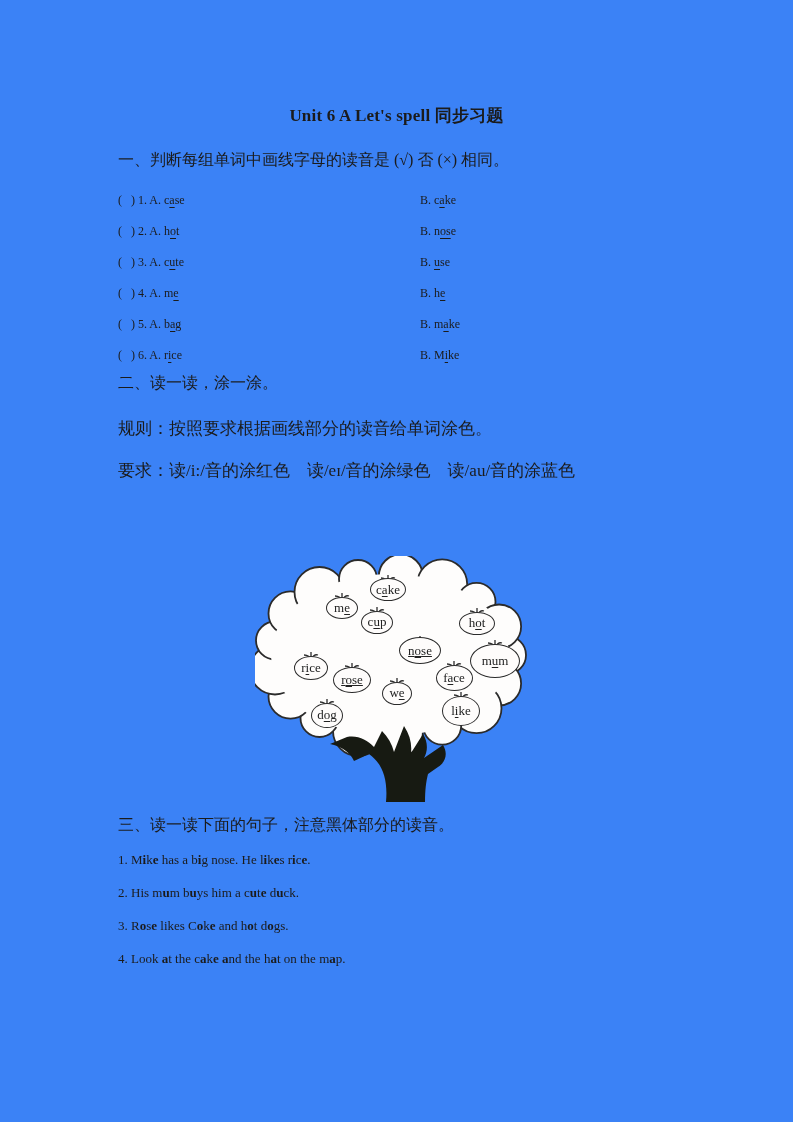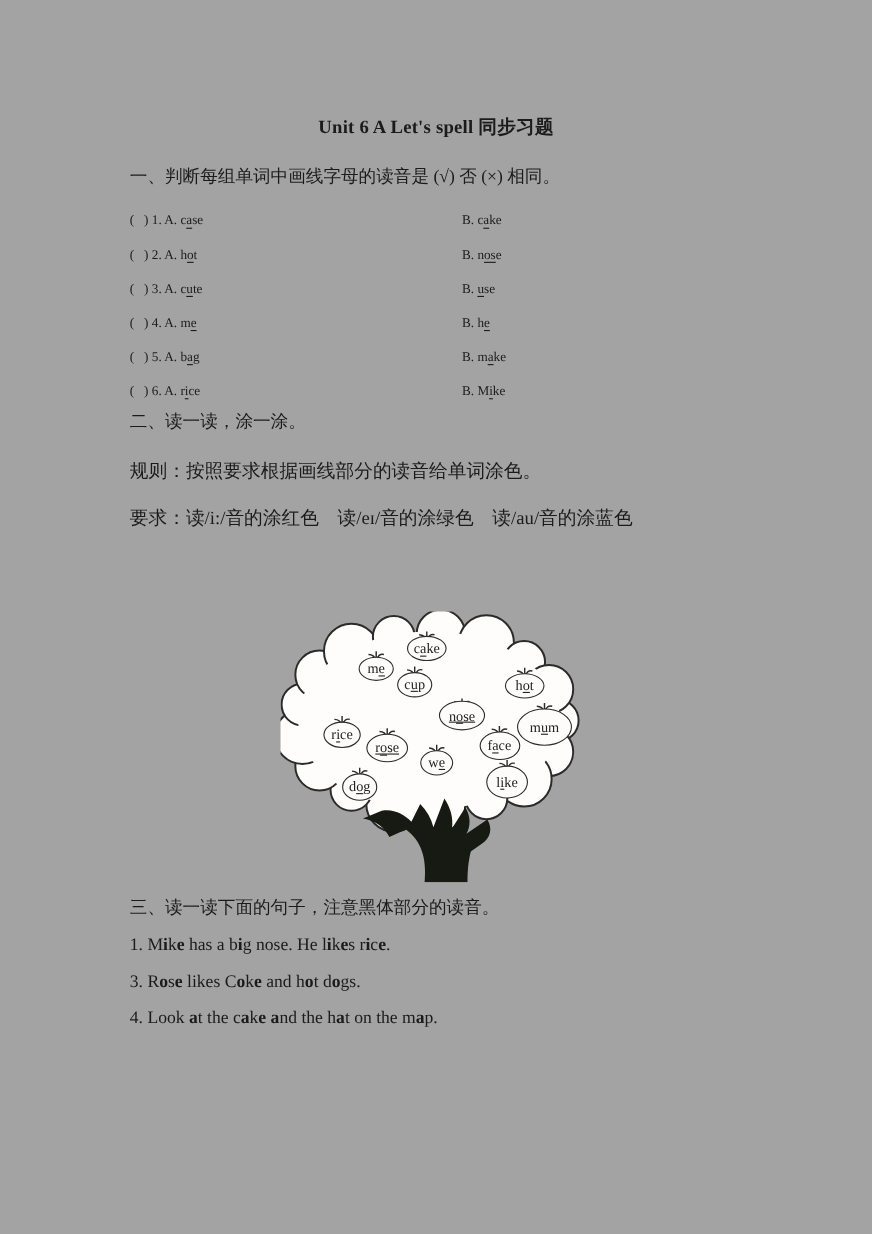"Unit 6 A Let's spell" .page { background: #a3a3a3 -> #3b82f6 }
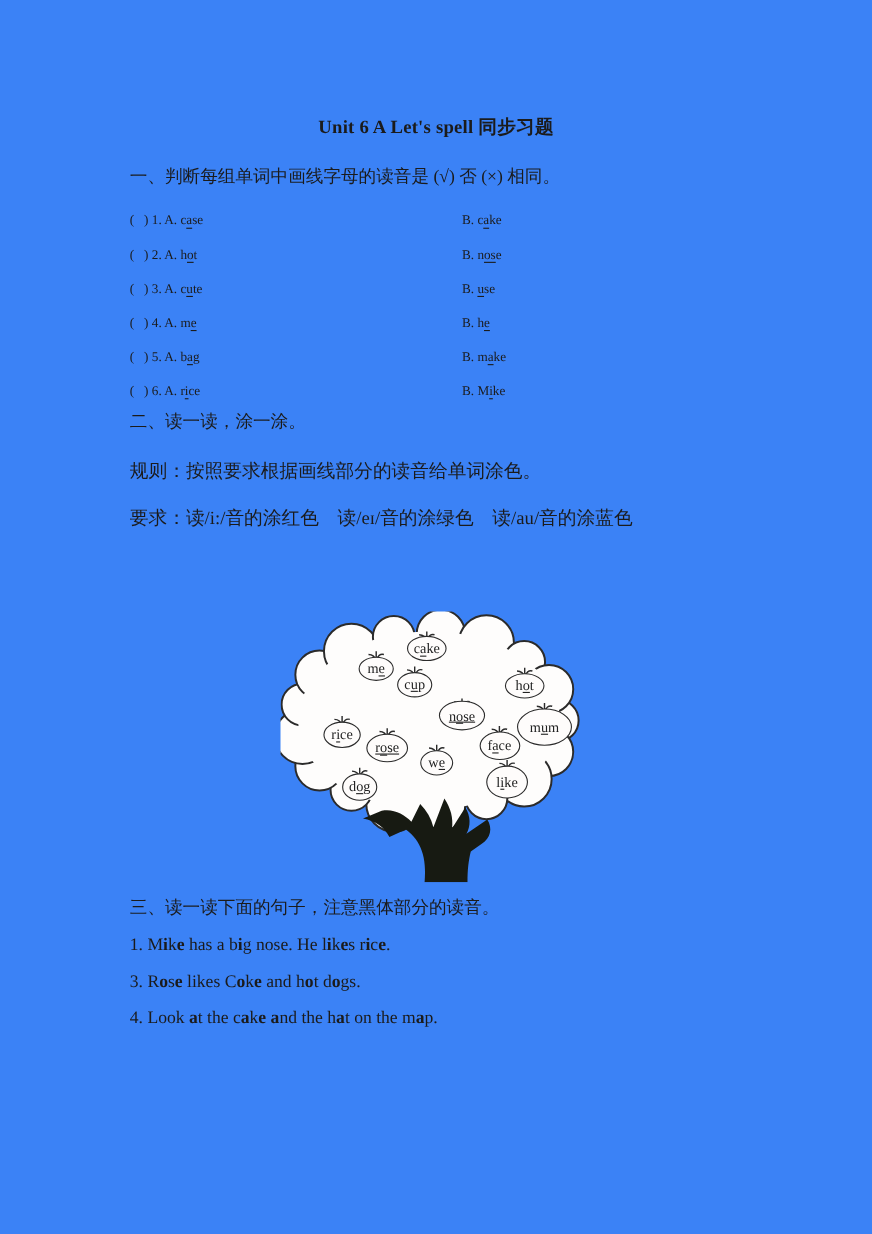"1. Mike has a big" #sentences { font-size: 16px -> 13px }
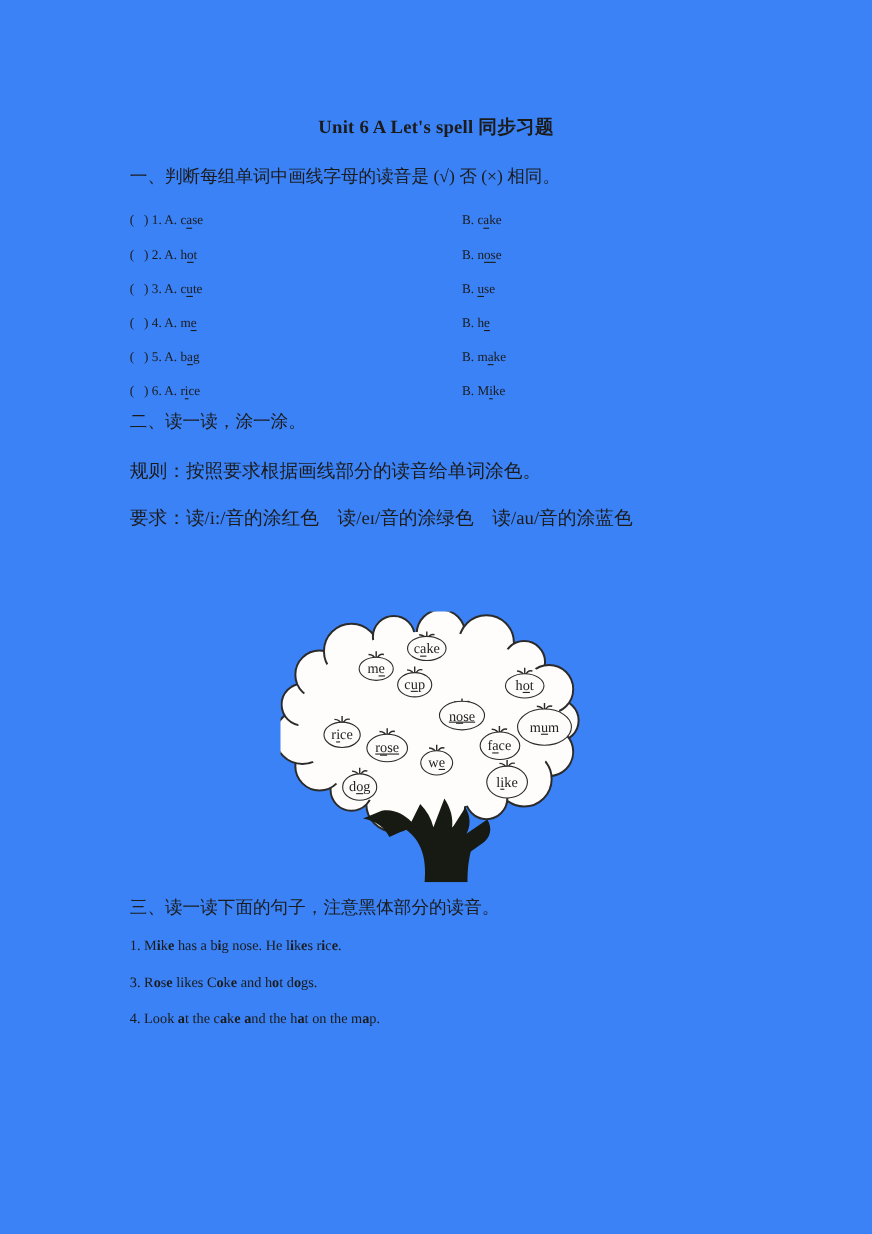"2. His mum buys him" div.sentence { html: none -> <div>2. His m<b>u</b>m b<b>u</b>ys him a c<b>u</b>t<b>e</b> d<b>u</b>ck.</div> }
